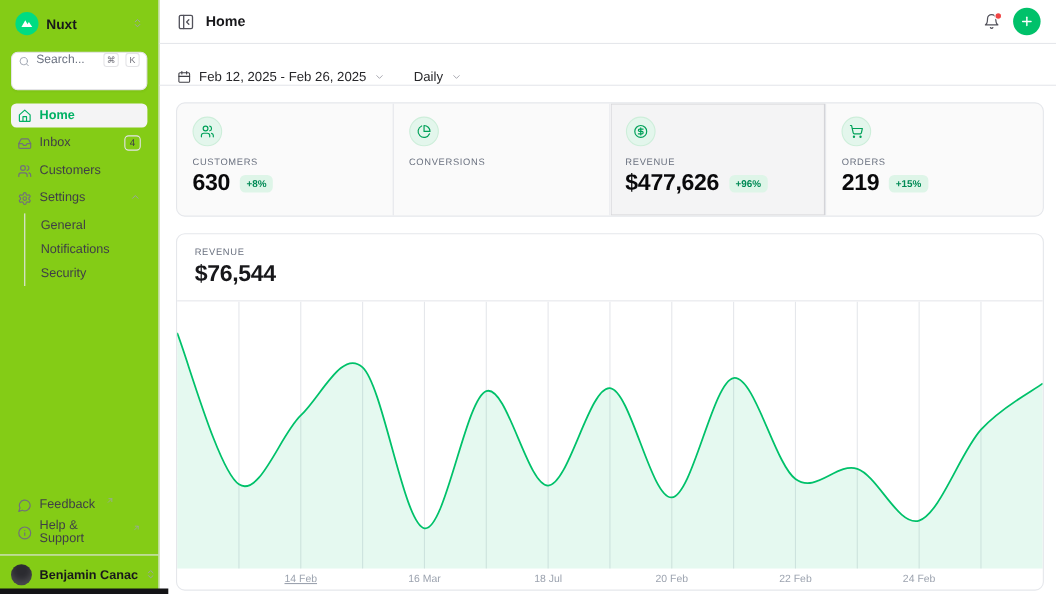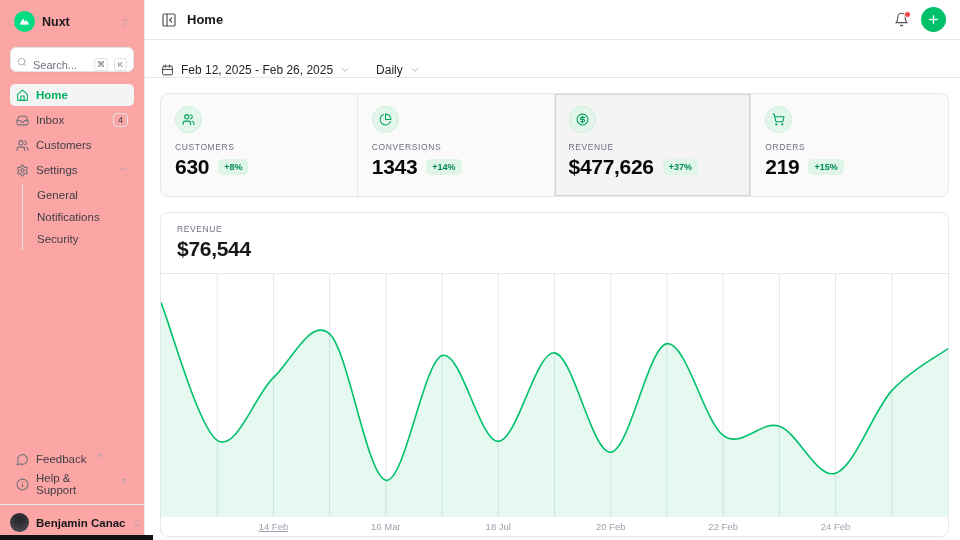"Nuxt" .sidebar { background: #fca5a5 -> #84cc16 }
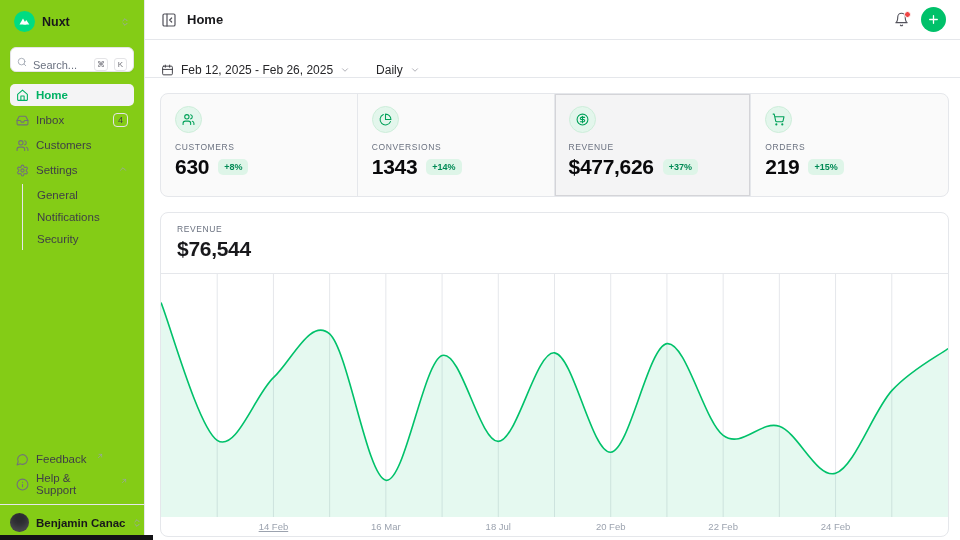"Search..." .search-box { align-items: flex-end -> flex-start; height: 25px -> 35px }
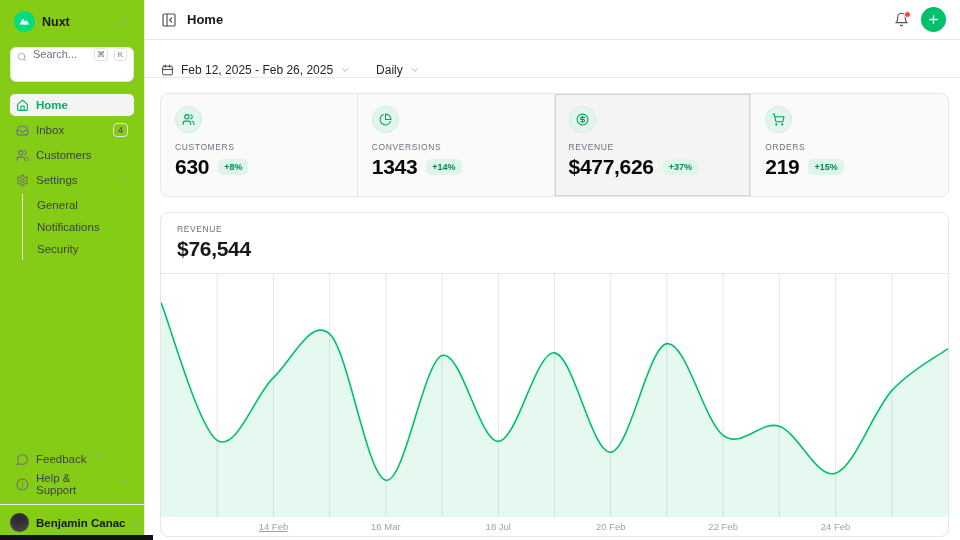"1343" div.stat-row { html: <div> <span>1343</span> <span>+14%</span> </div> -> none }
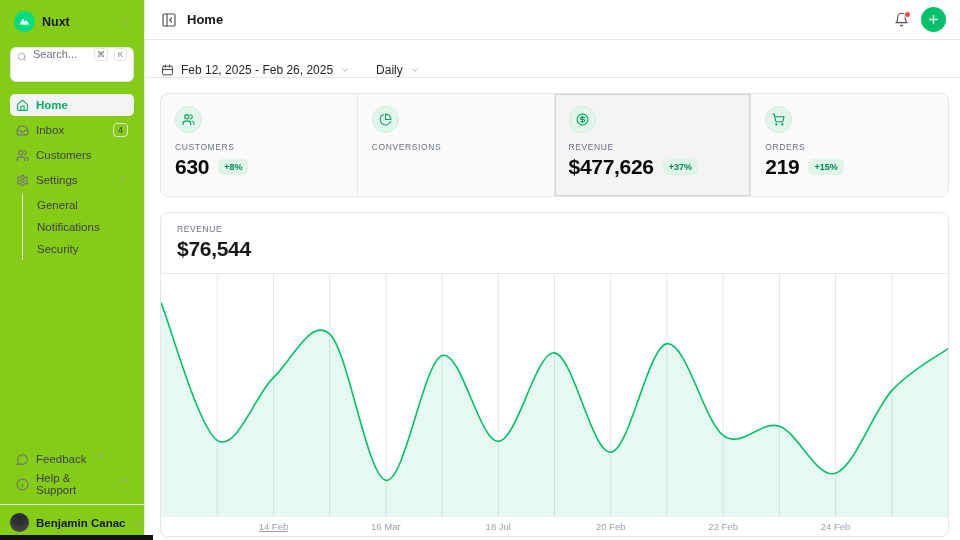"+37%" span.delta { text: +37% -> +96% }
